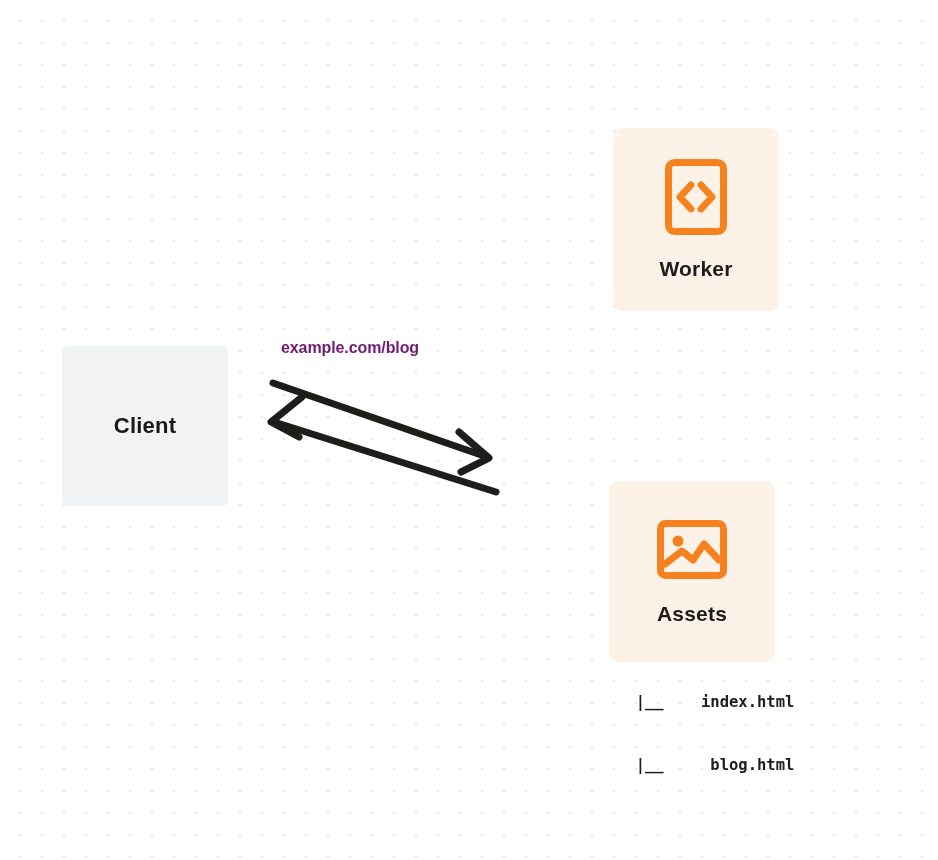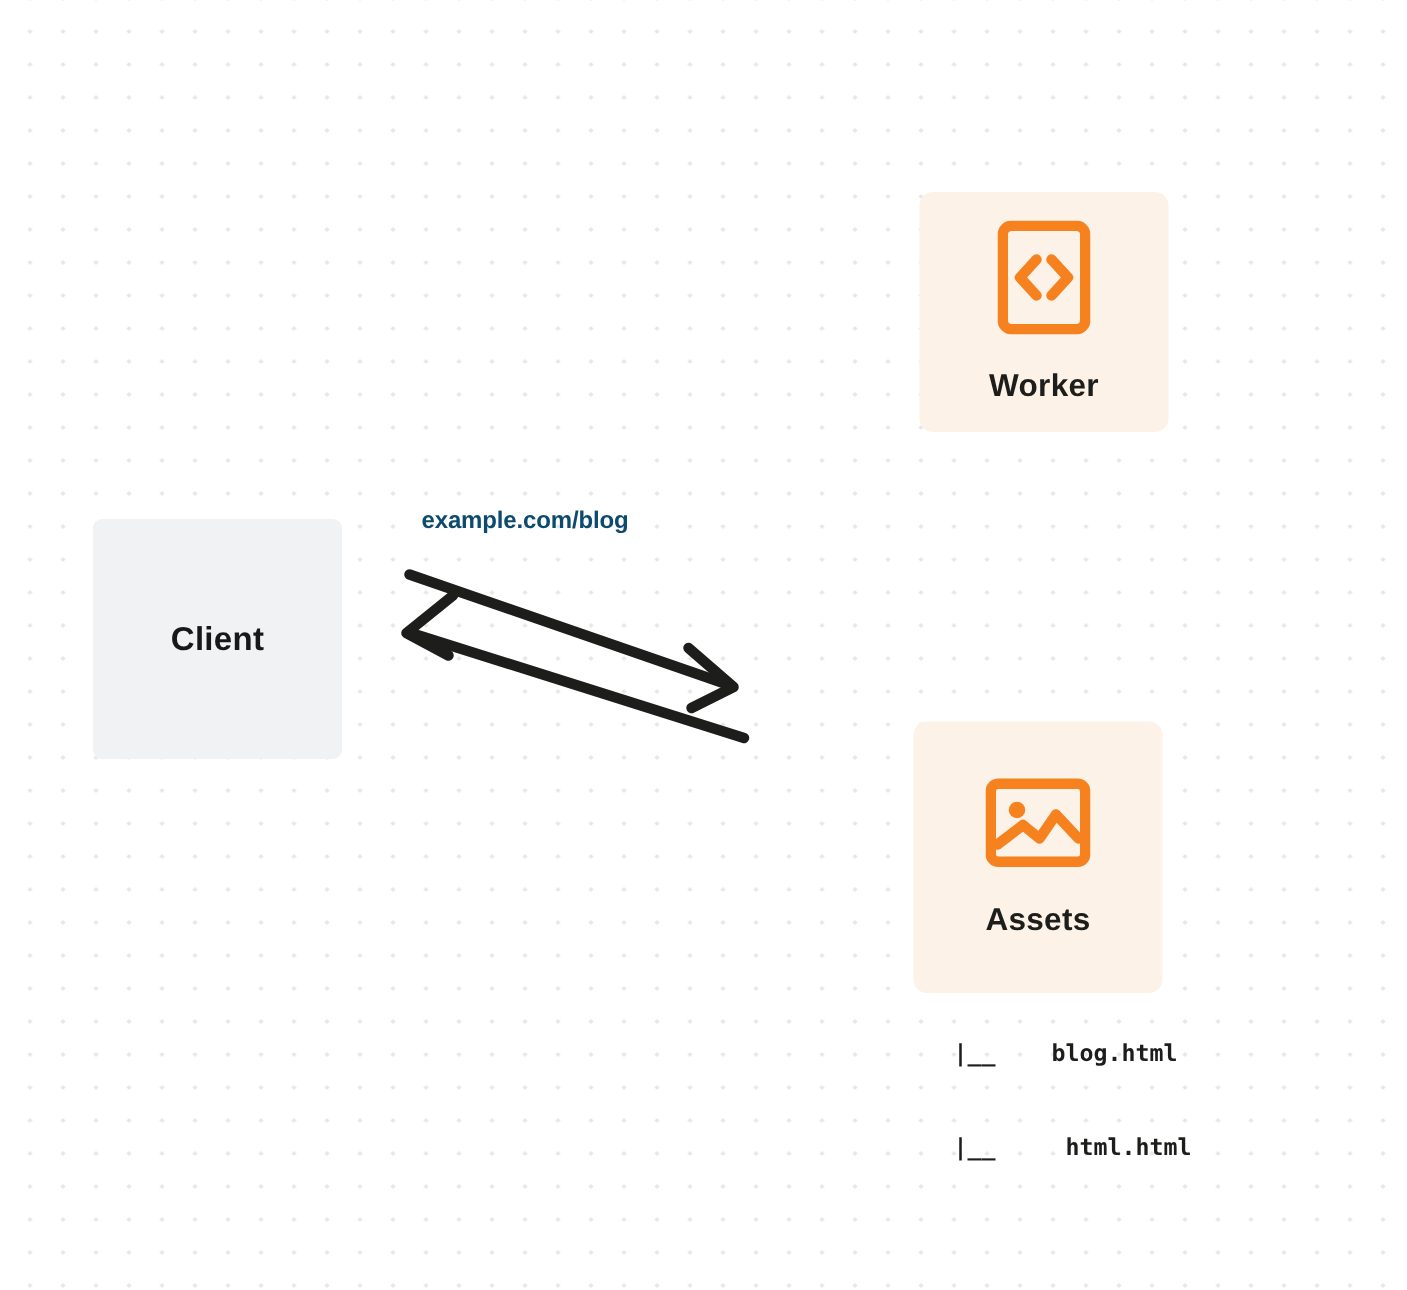"Worker" #worker-card { height: 160px -> 183px }
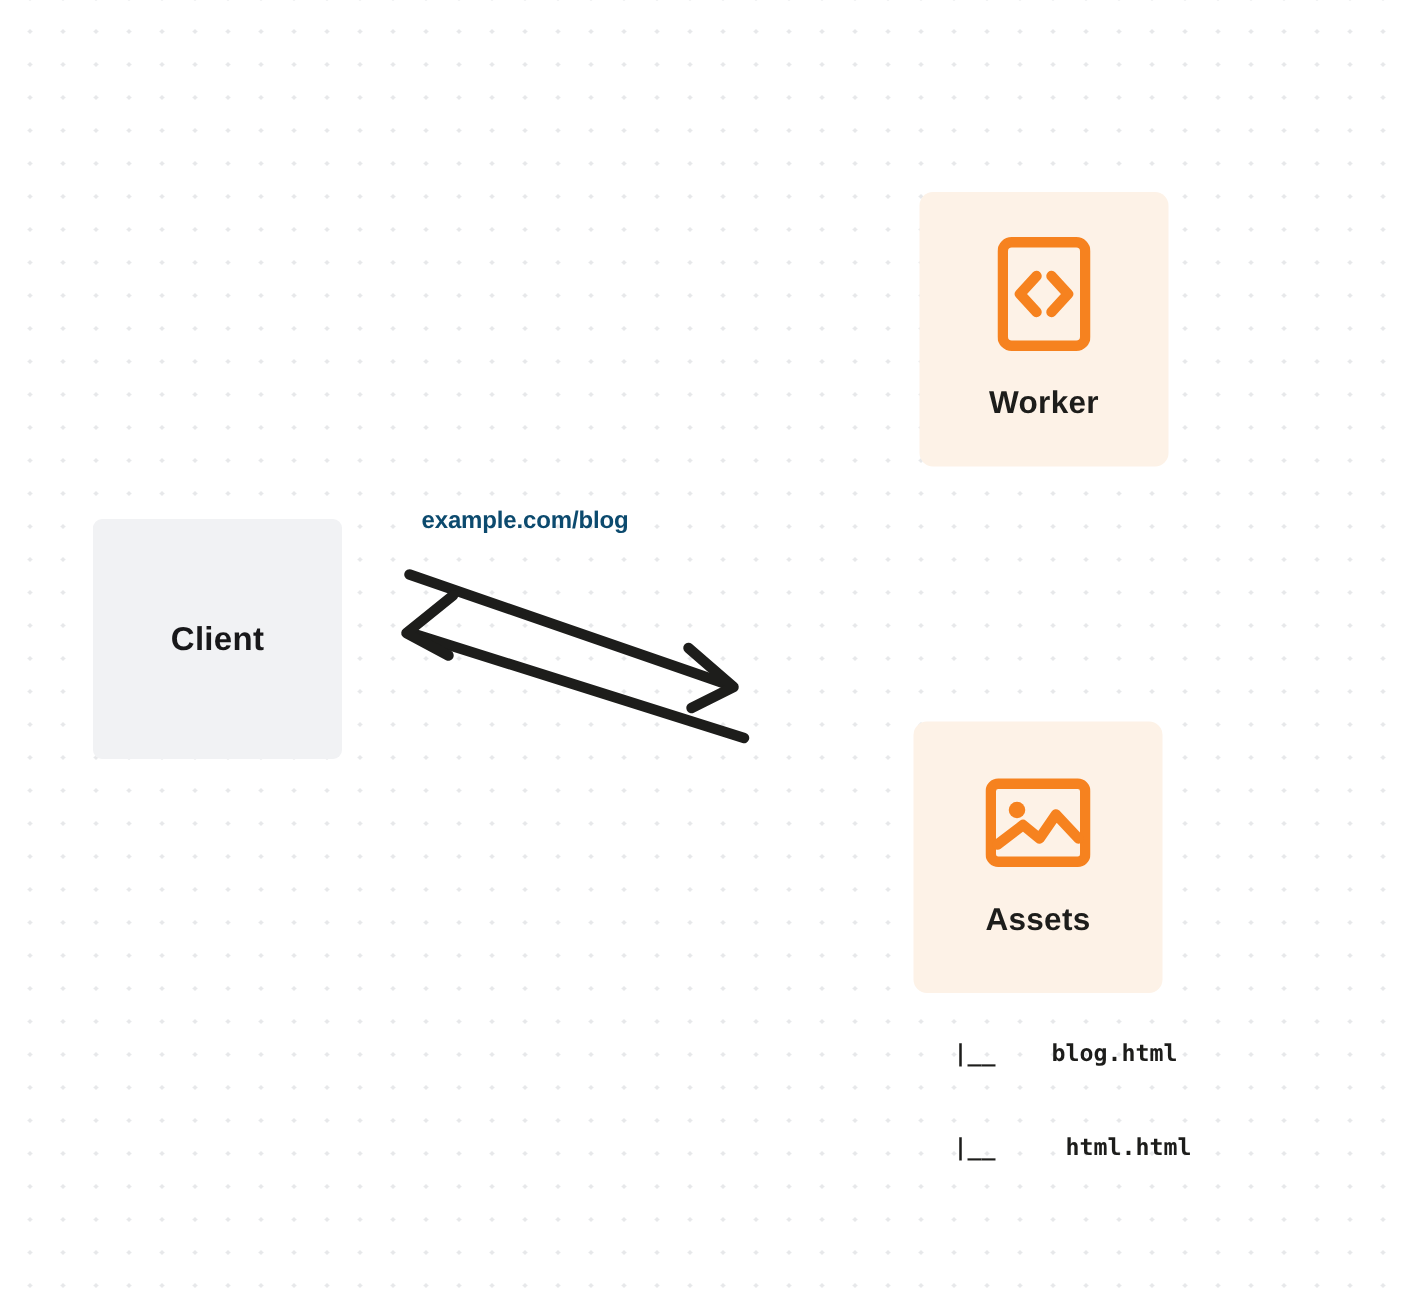"example.com/blog" #request-label { color: #0c4a6e -> #701a75 }
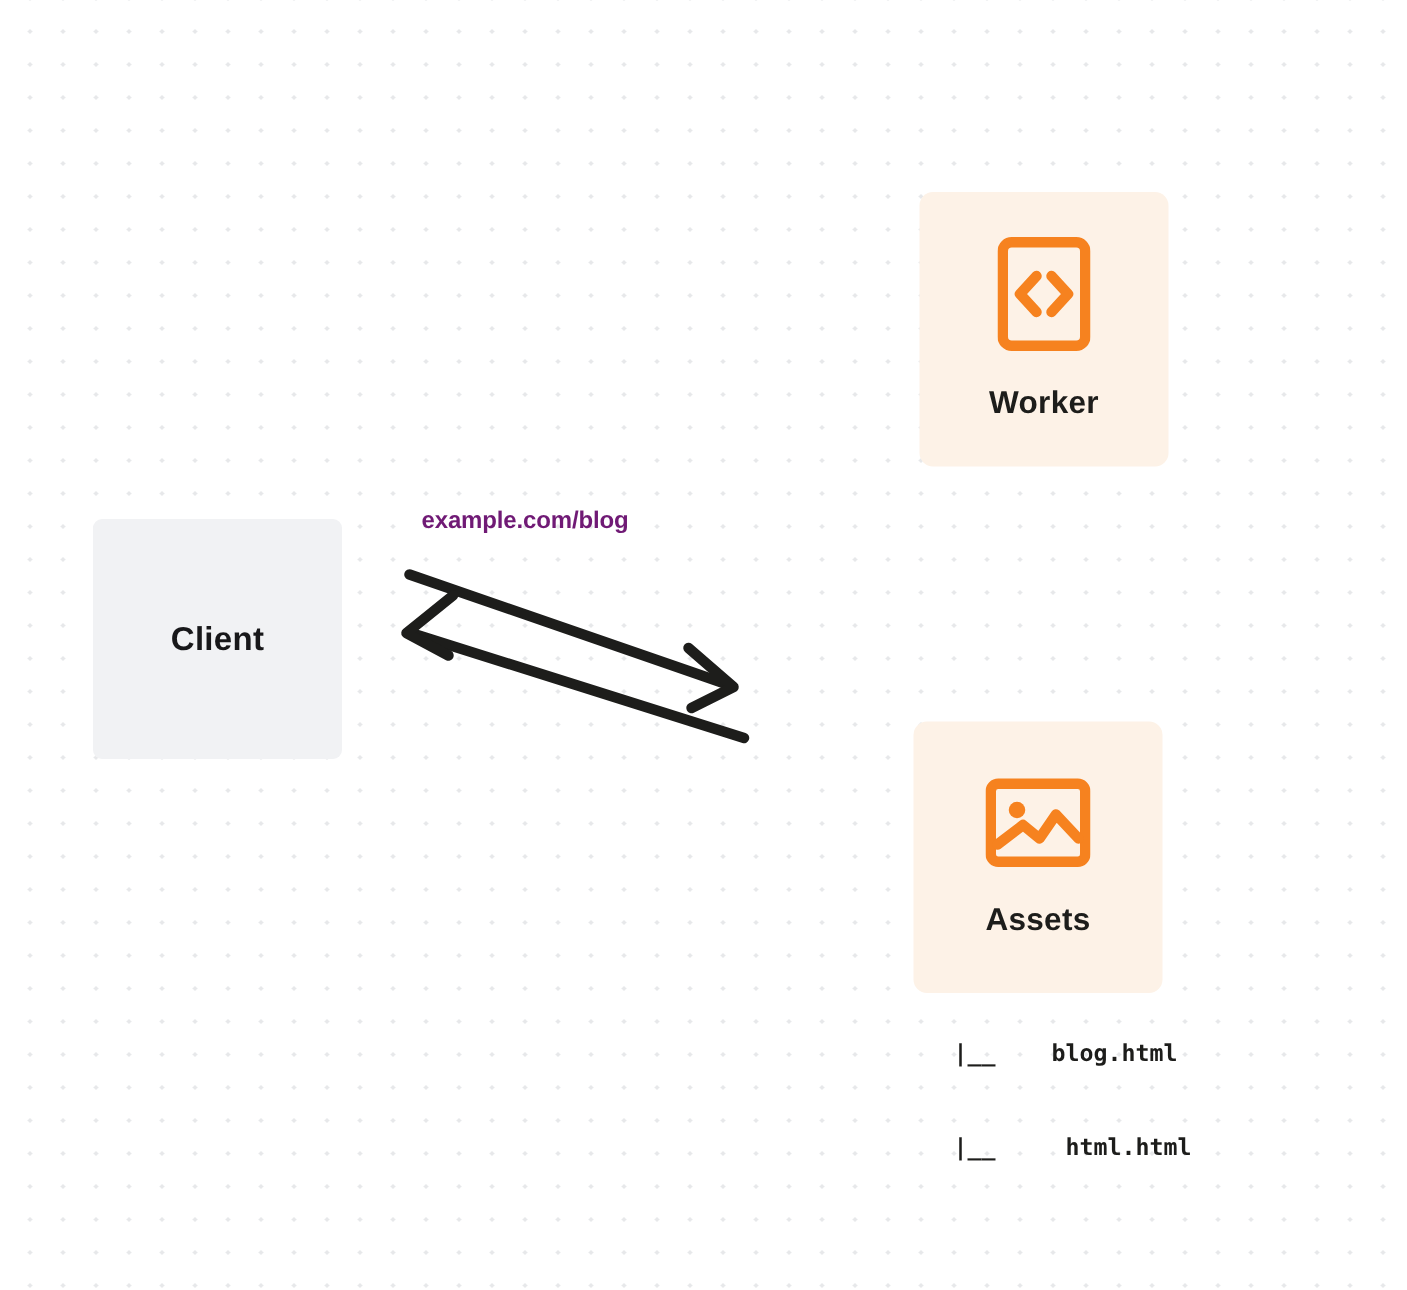"|__ blog.html" span.tree-line { text: blog.html -> index.html }
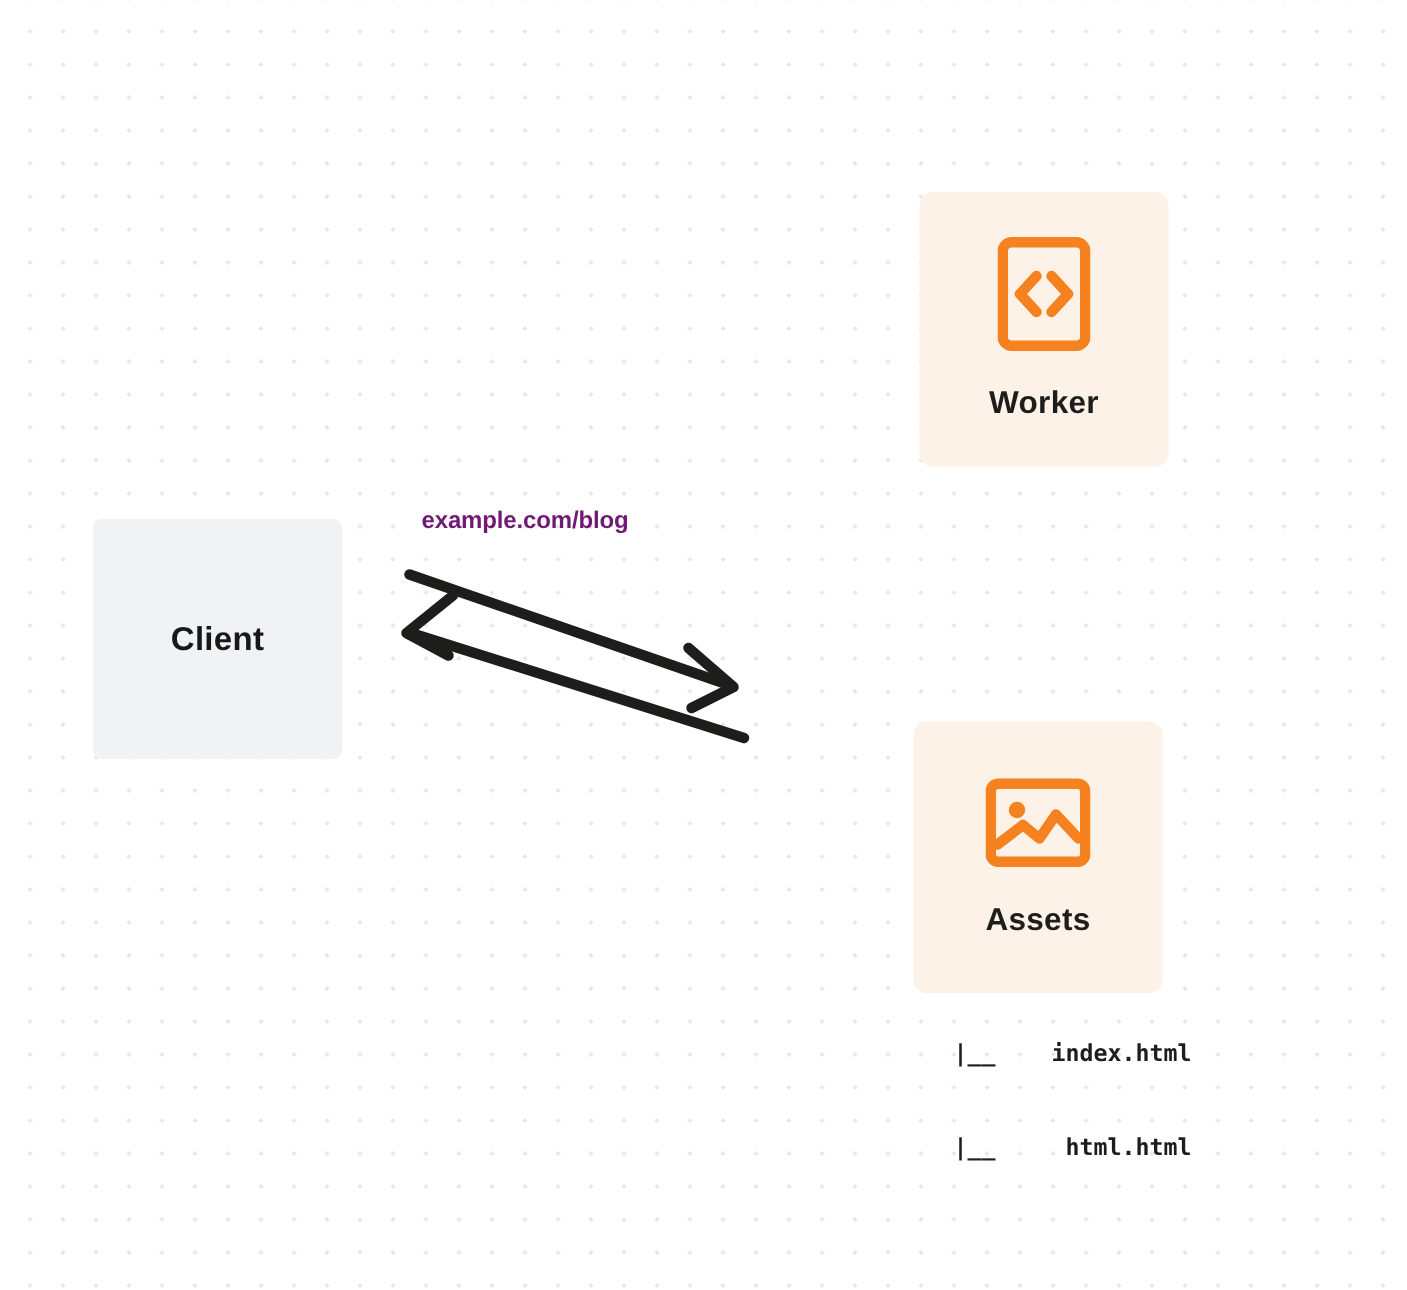"|__ html.html" span.tree-line { text: html.html -> blog.html }
